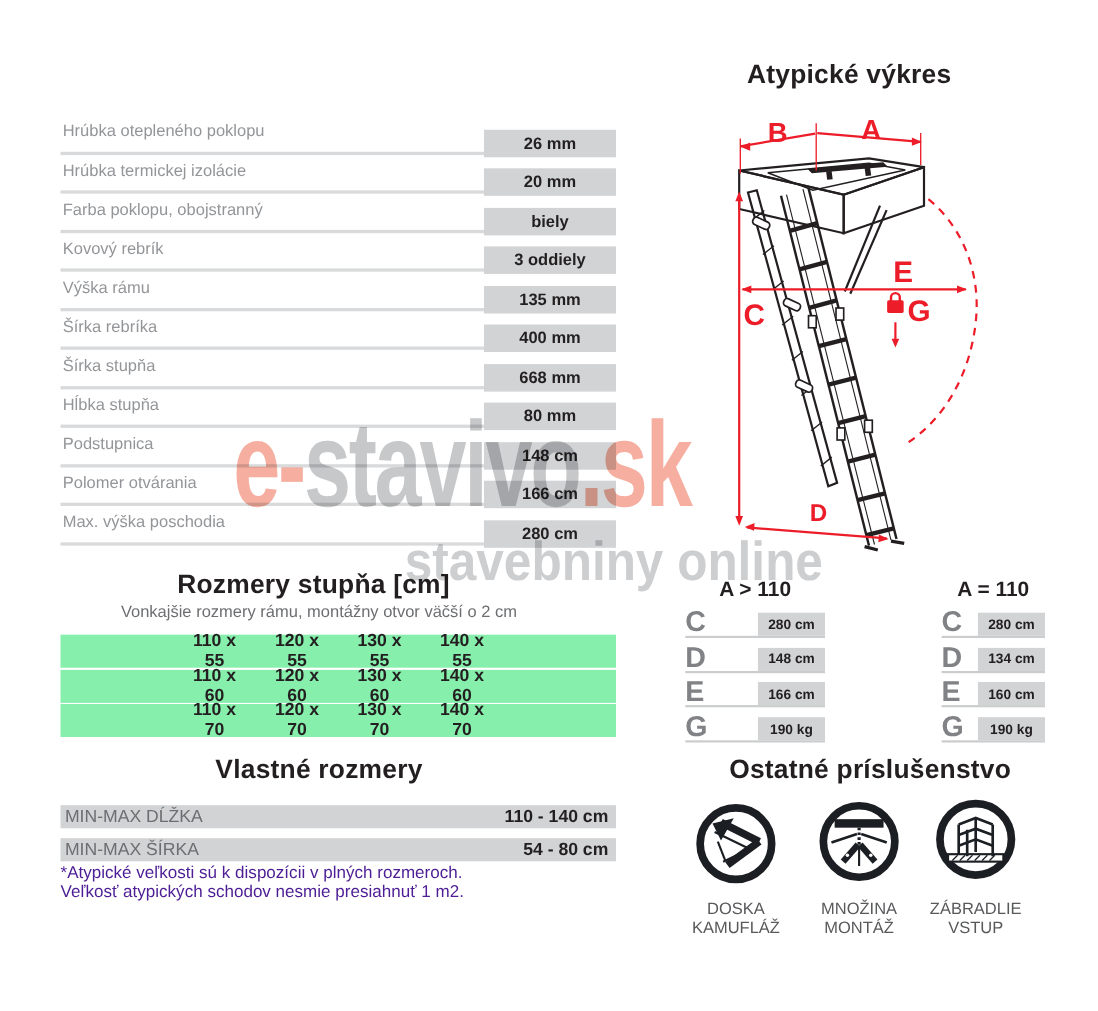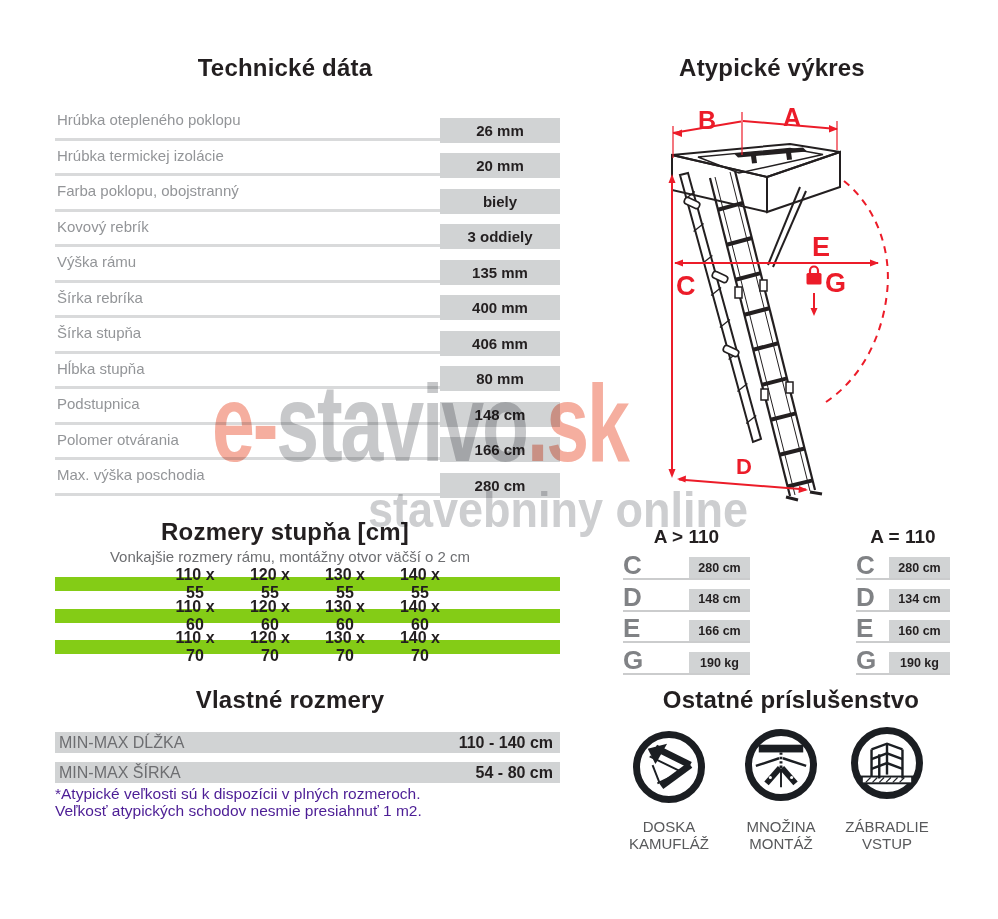"Technické dáta" div.abs { html: <div>Technické dáta</div> -> none }
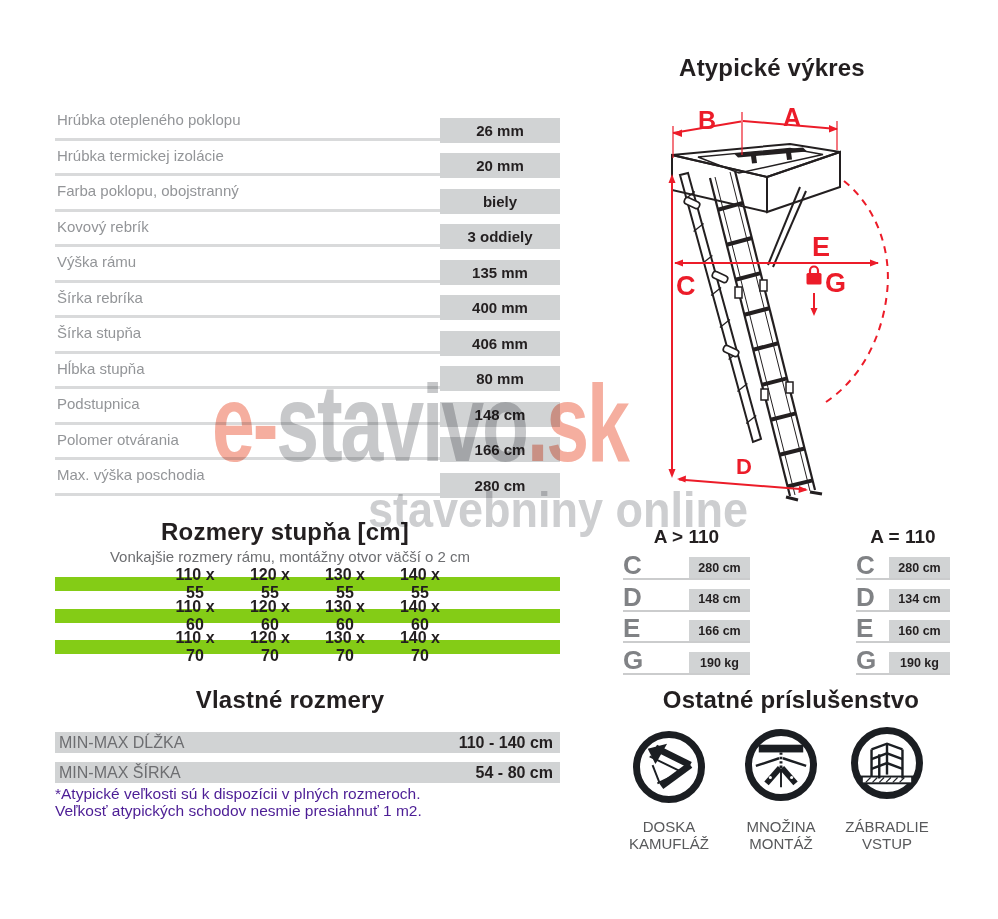"406 mm" span.schip { text: 406 -> 668 }
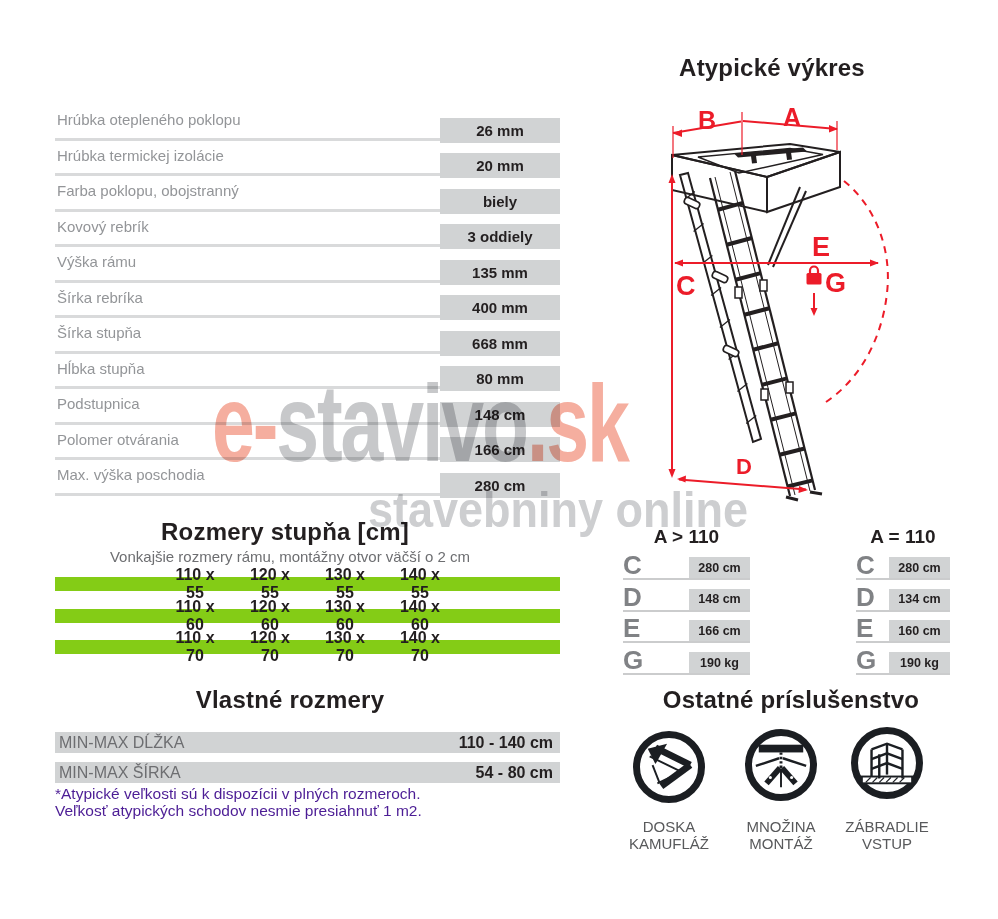"110 x 55" .sizebar { background: #84cc16 -> #86efac; height: 14px -> 30px }
